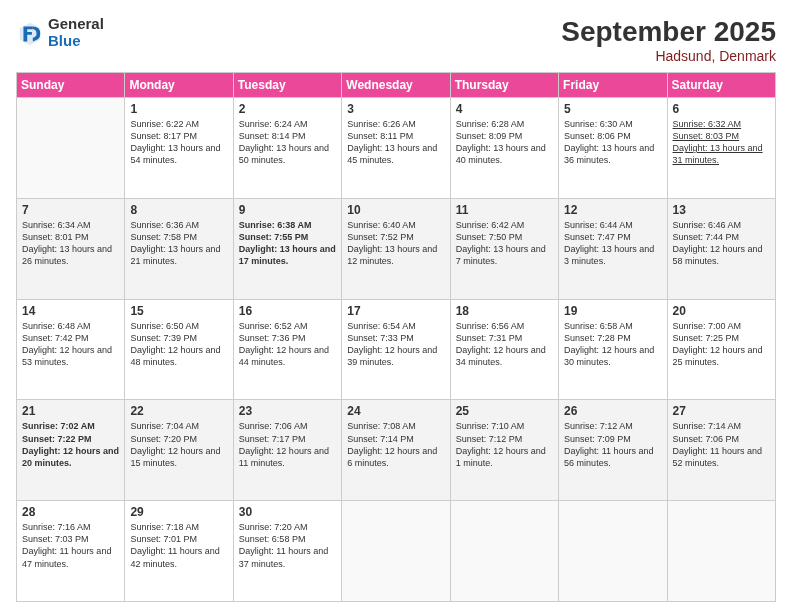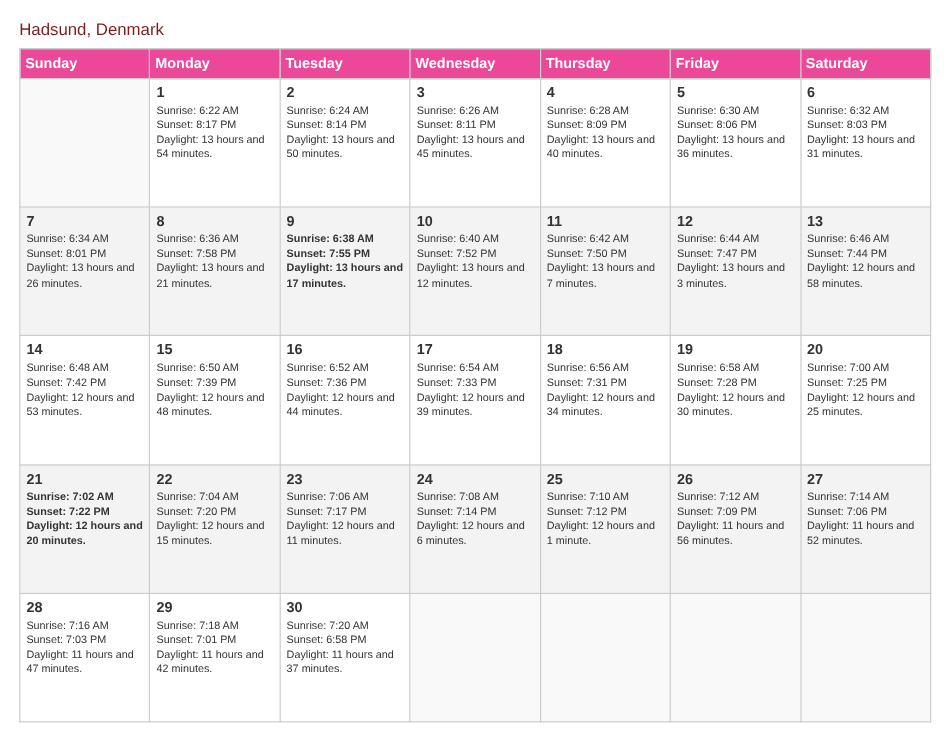"General" div.logo { html: none -> <div> <svg> <polygon></polygon> <path></path> <path></path> </svg> <div> <span>General</span> <span>Blue</span> </div> </div> }
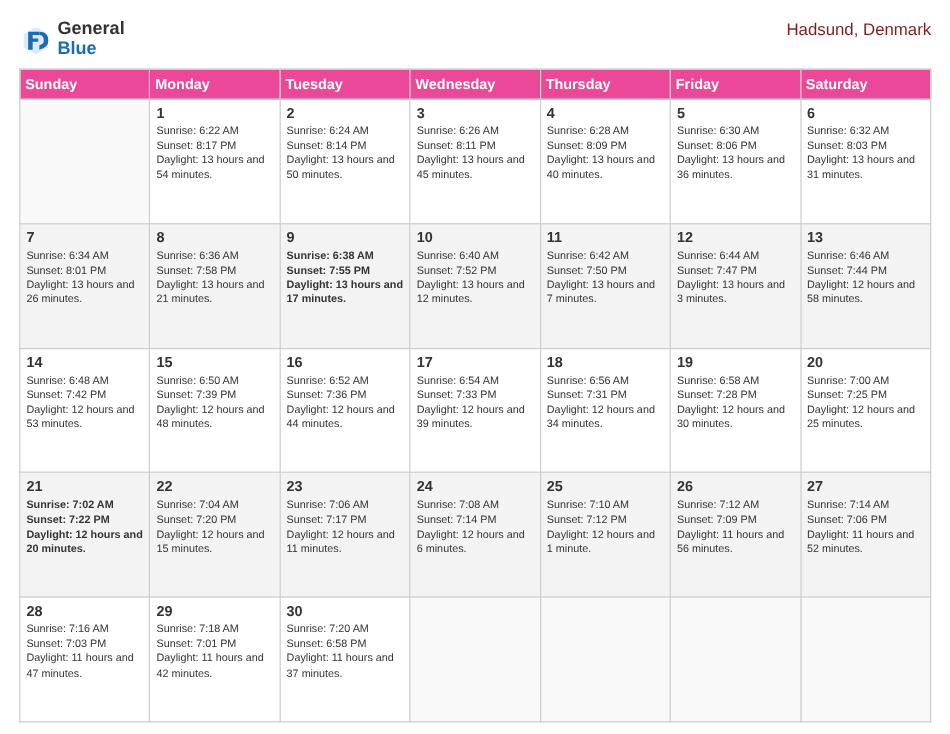"September 2025" div.month-title { html: none -> <div>September 2025</div> }
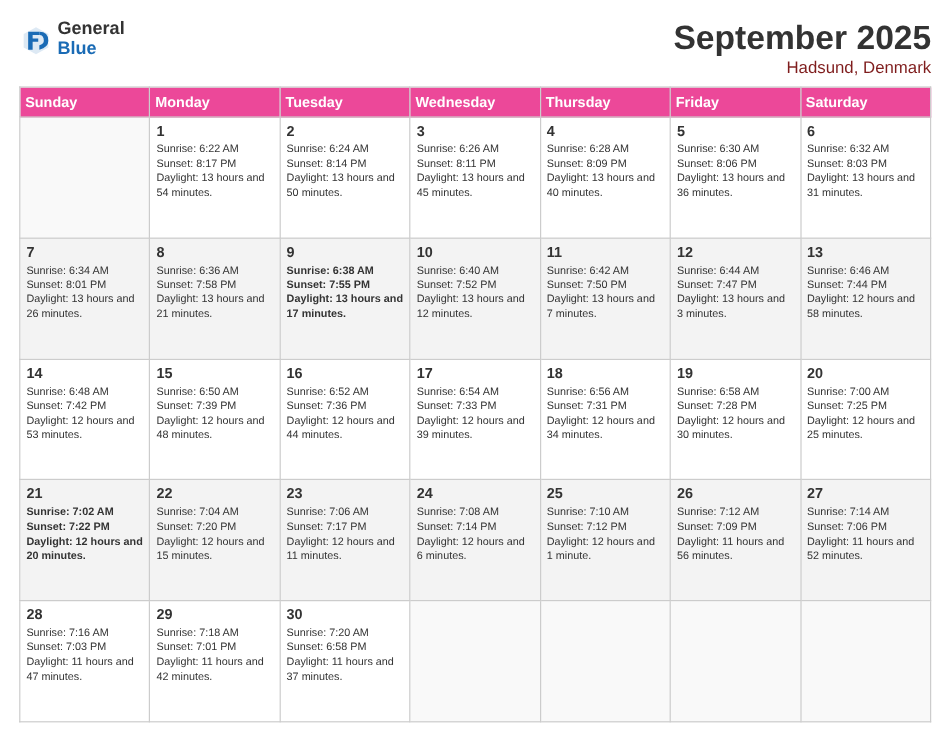"Sunrise: 6:32 AM" div.day-info { text-decoration: none -> underline }
